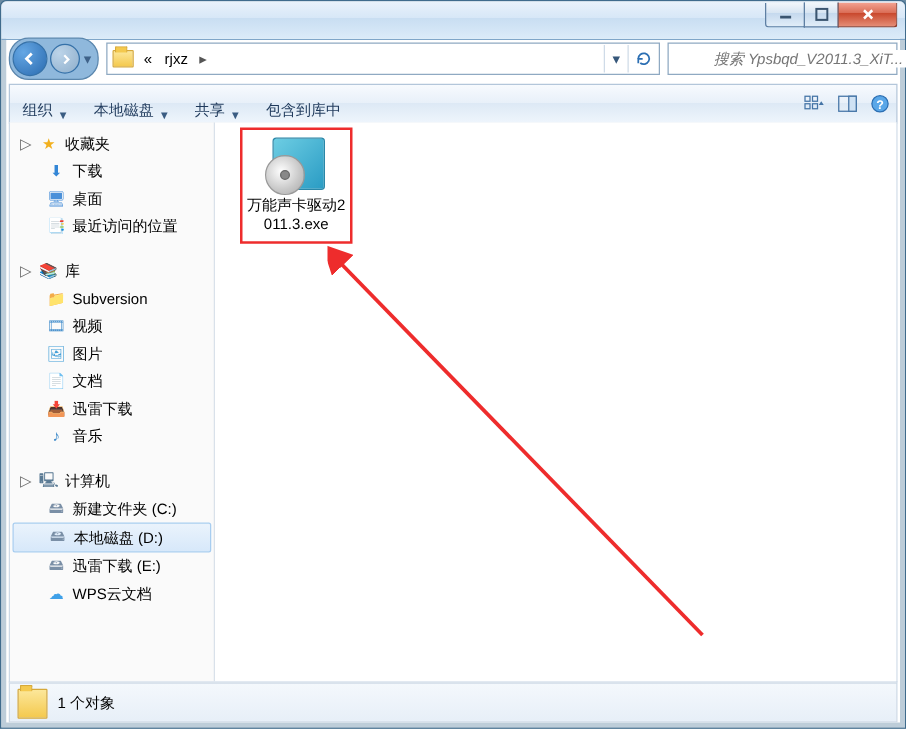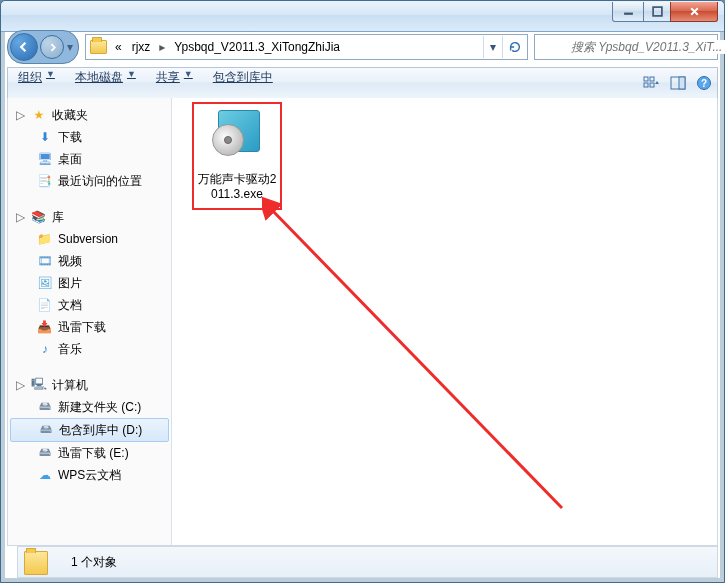"Ypsbqd_V2011.3_XiTongZhiJia" div.path-seg { html: <div>Ypsbqd_V2011.3_XiTongZhiJia</div> -> none }
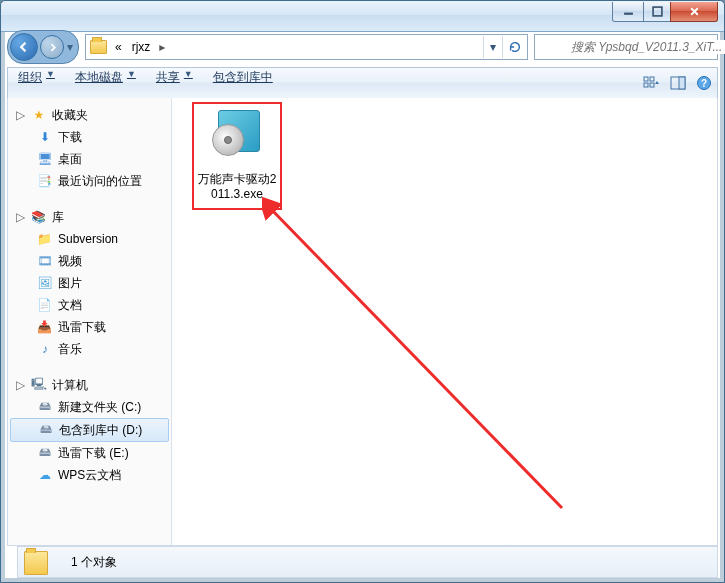"组织" .tb-item { align-items: flex-start -> flex-end; text-decoration: underline -> none }
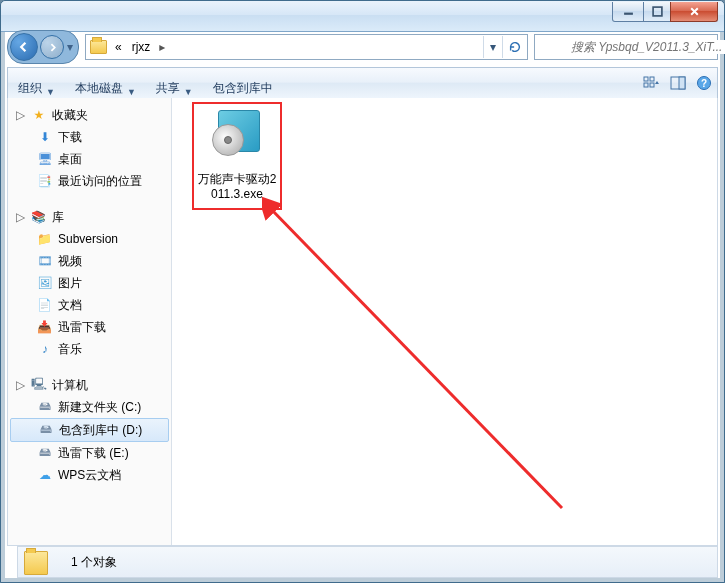"万能声卡驱动2011.3.exe" .file-label { margin-top: 16px -> 1px }
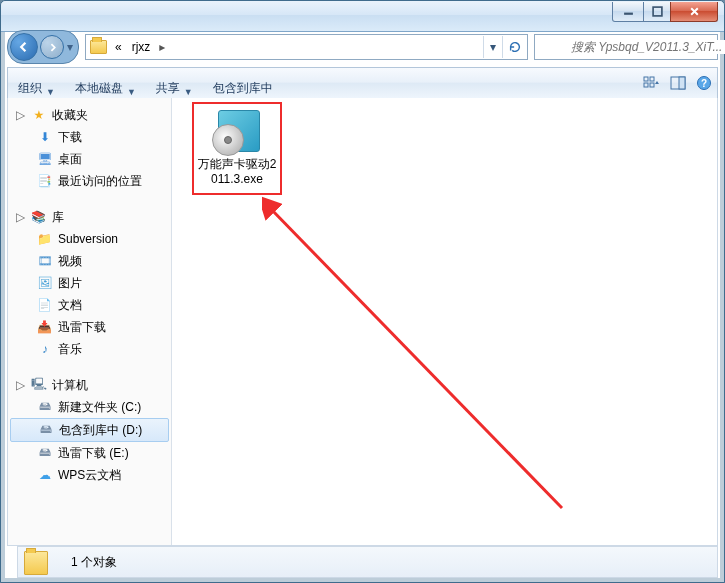"包含到库中 (D:)" span { text: 包含到库中 -> 本地磁盘 }
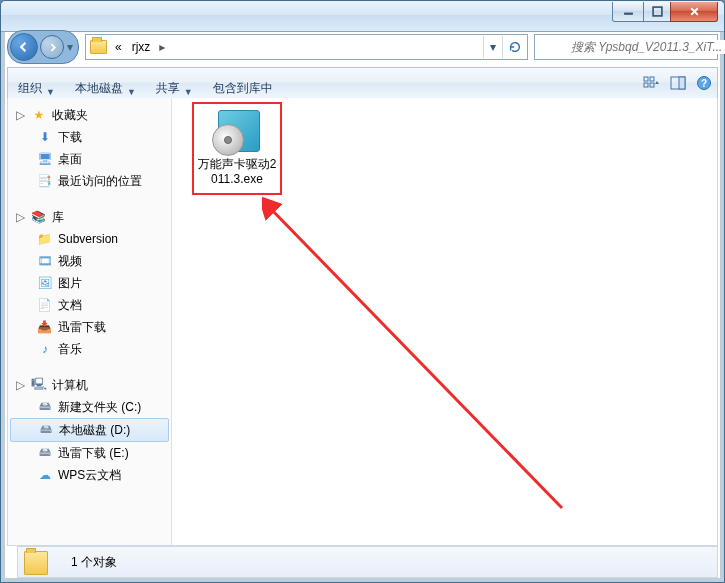"1 个对象" .statusbar { gap: 25px -> 10px; margin-left: 10px -> none }
